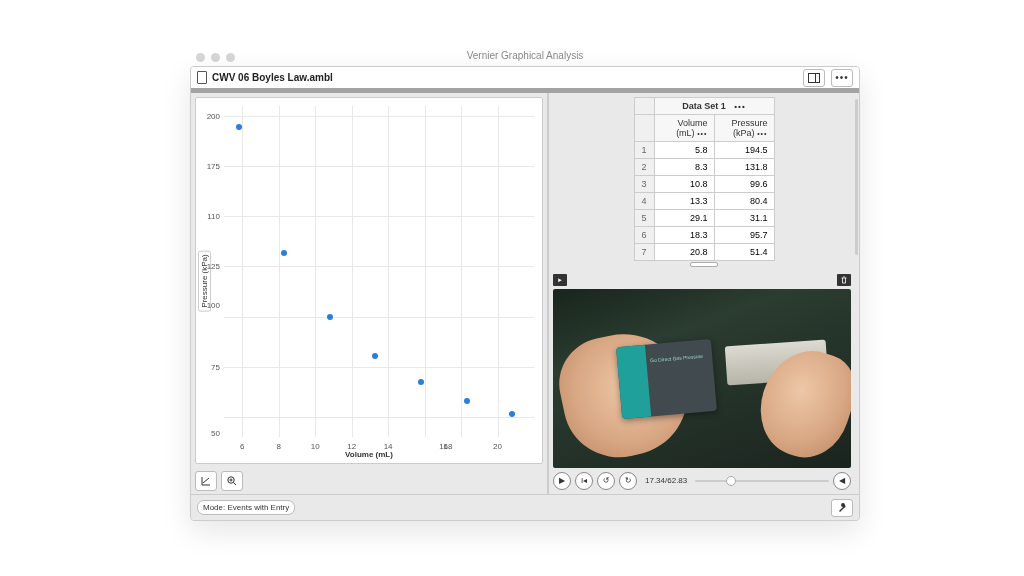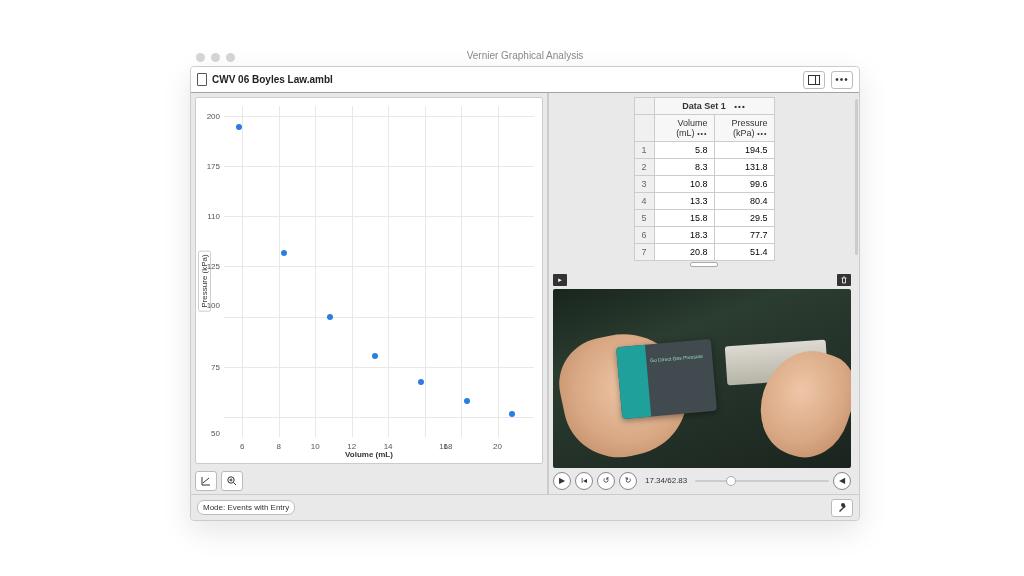"CWV 06 Boyles Law.ambl" .toolbar { border-bottom: 1px solid #a3a3a3 -> 5px solid #a3a3a3 }
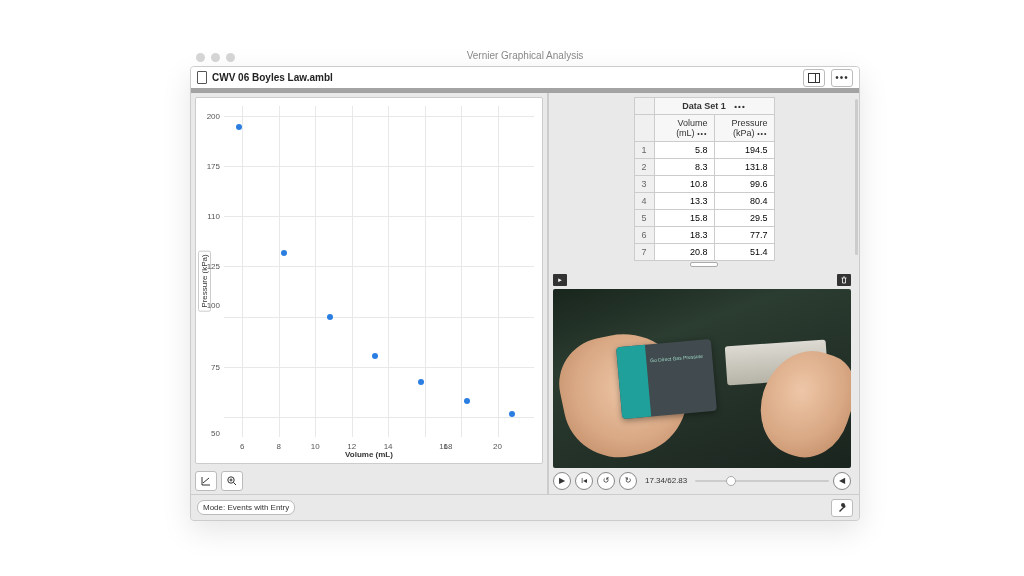"15.8" td { text: 15.8 -> 29.1 }
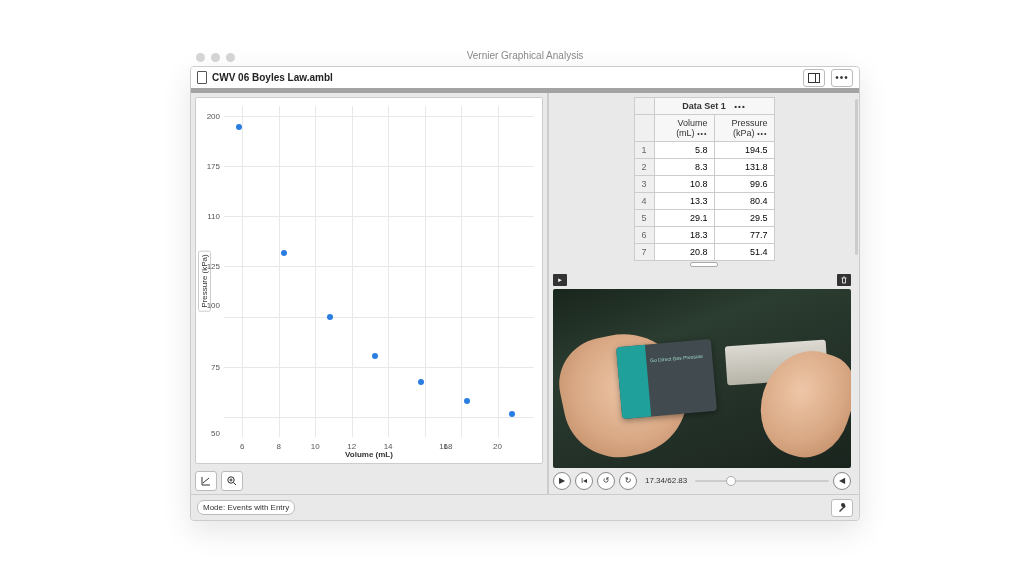"29.5" td { text: 29.5 -> 31.1 }
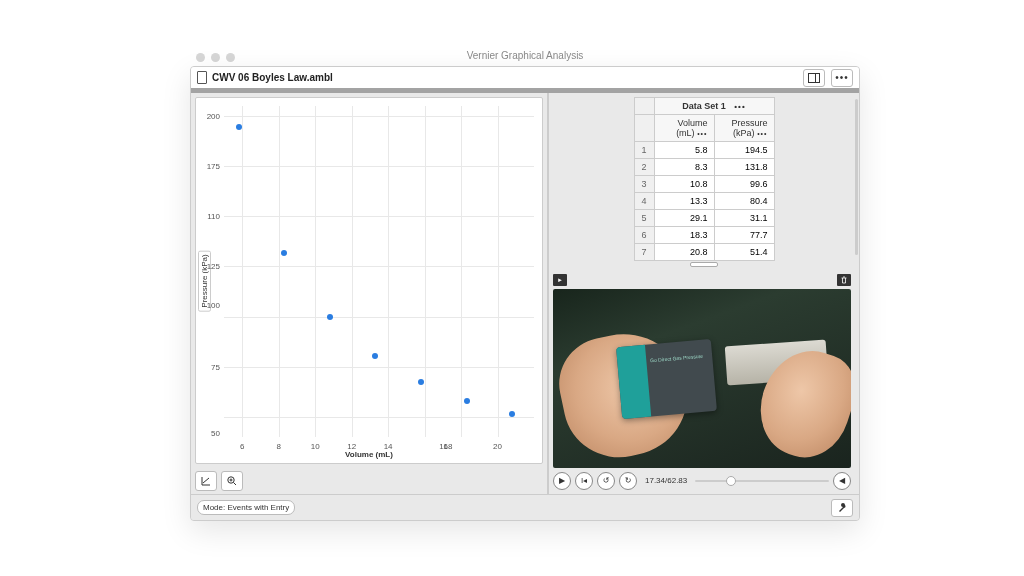"77.7" td { text: 77.7 -> 95.7 }
